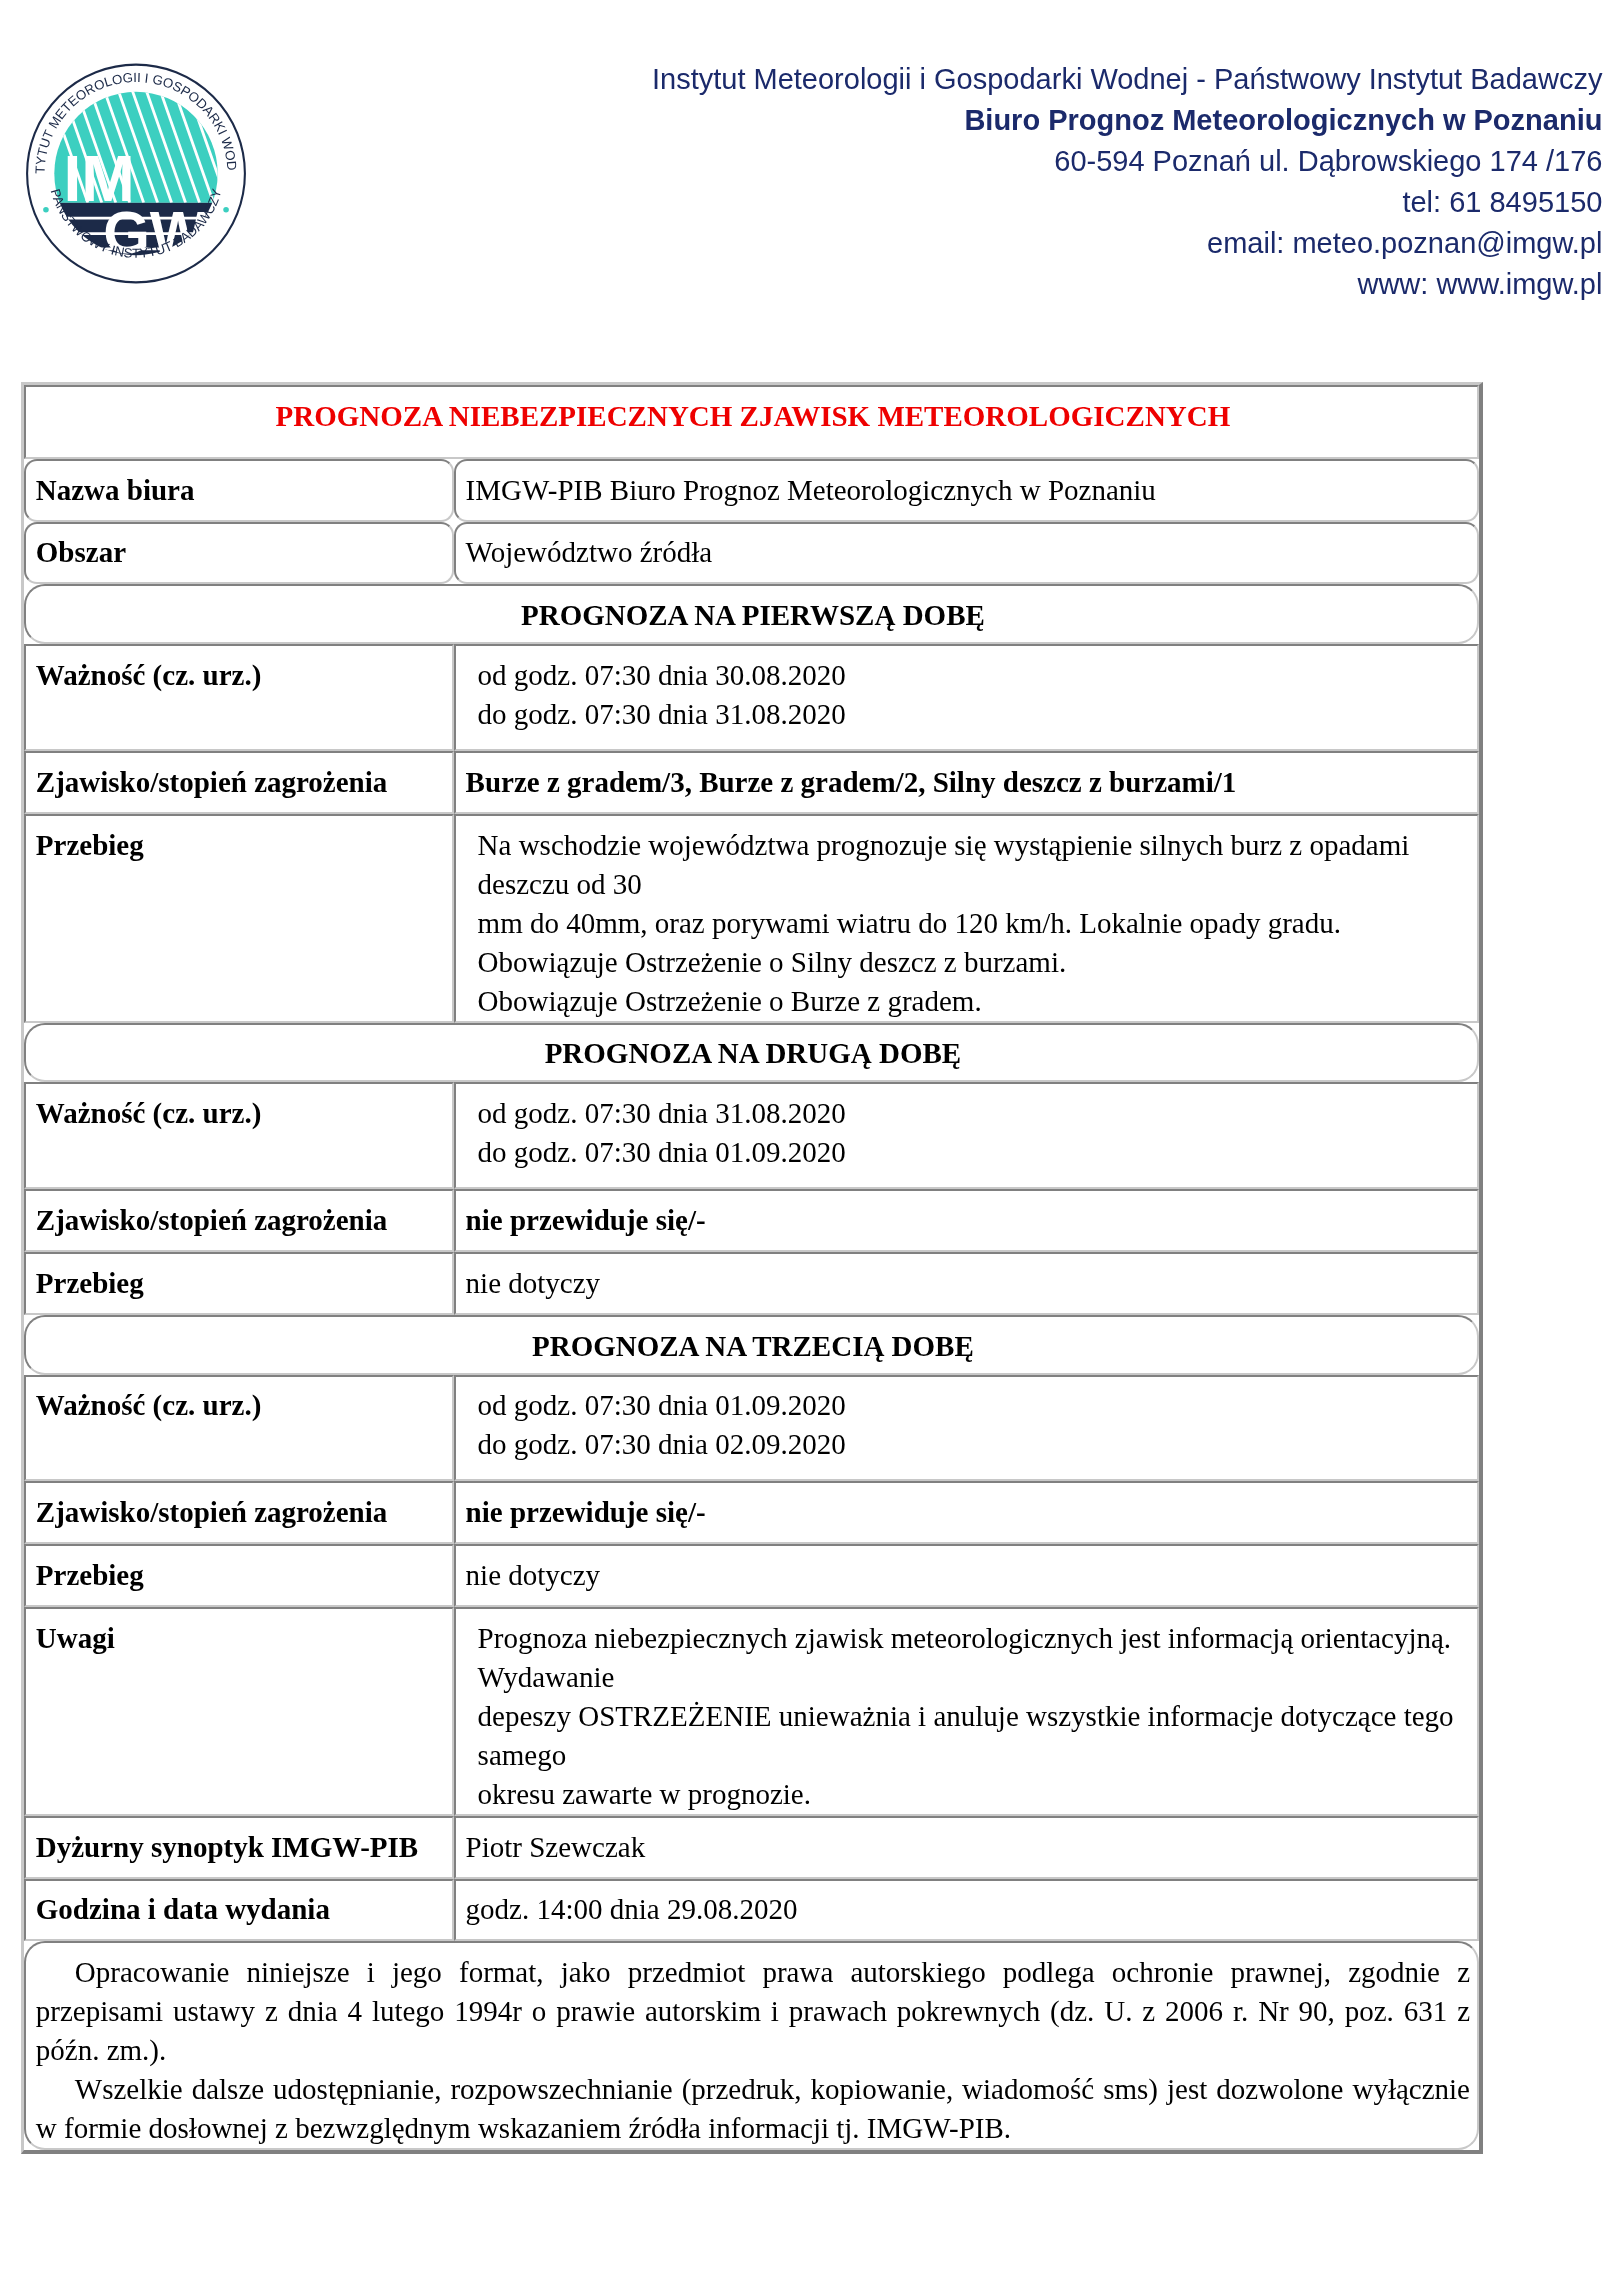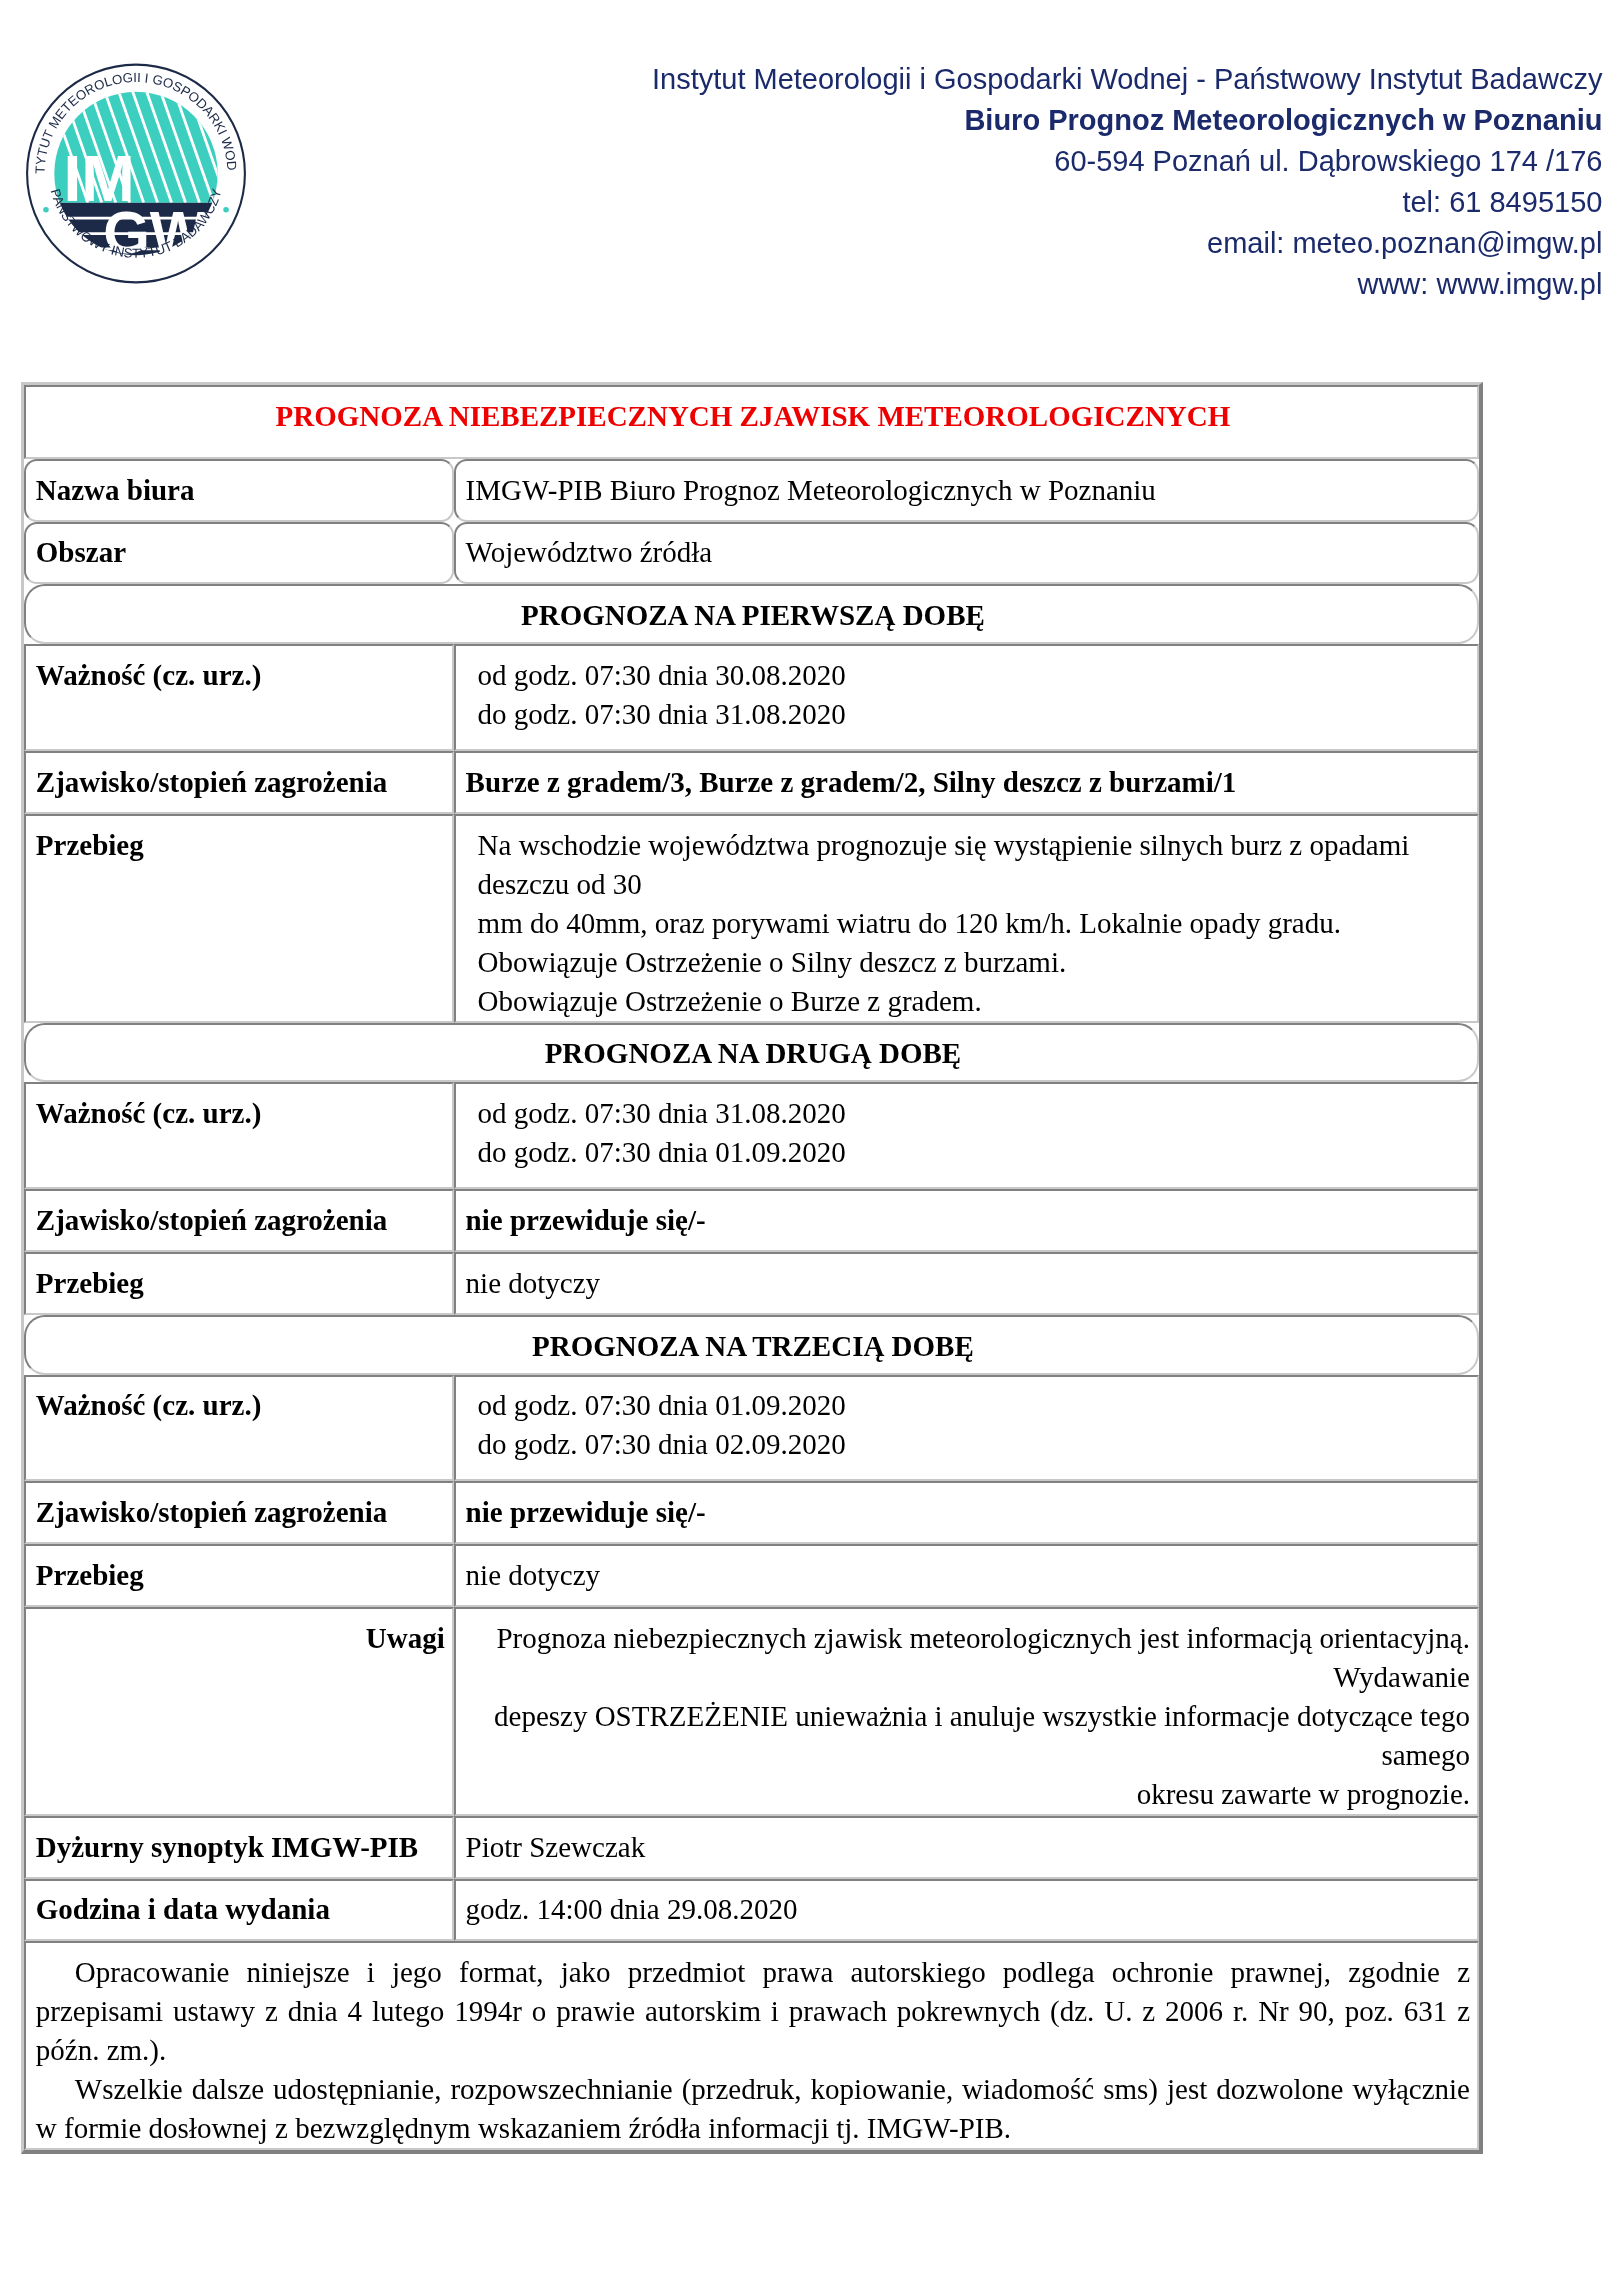"Uwagi" .uw td { text-align: right -> none }
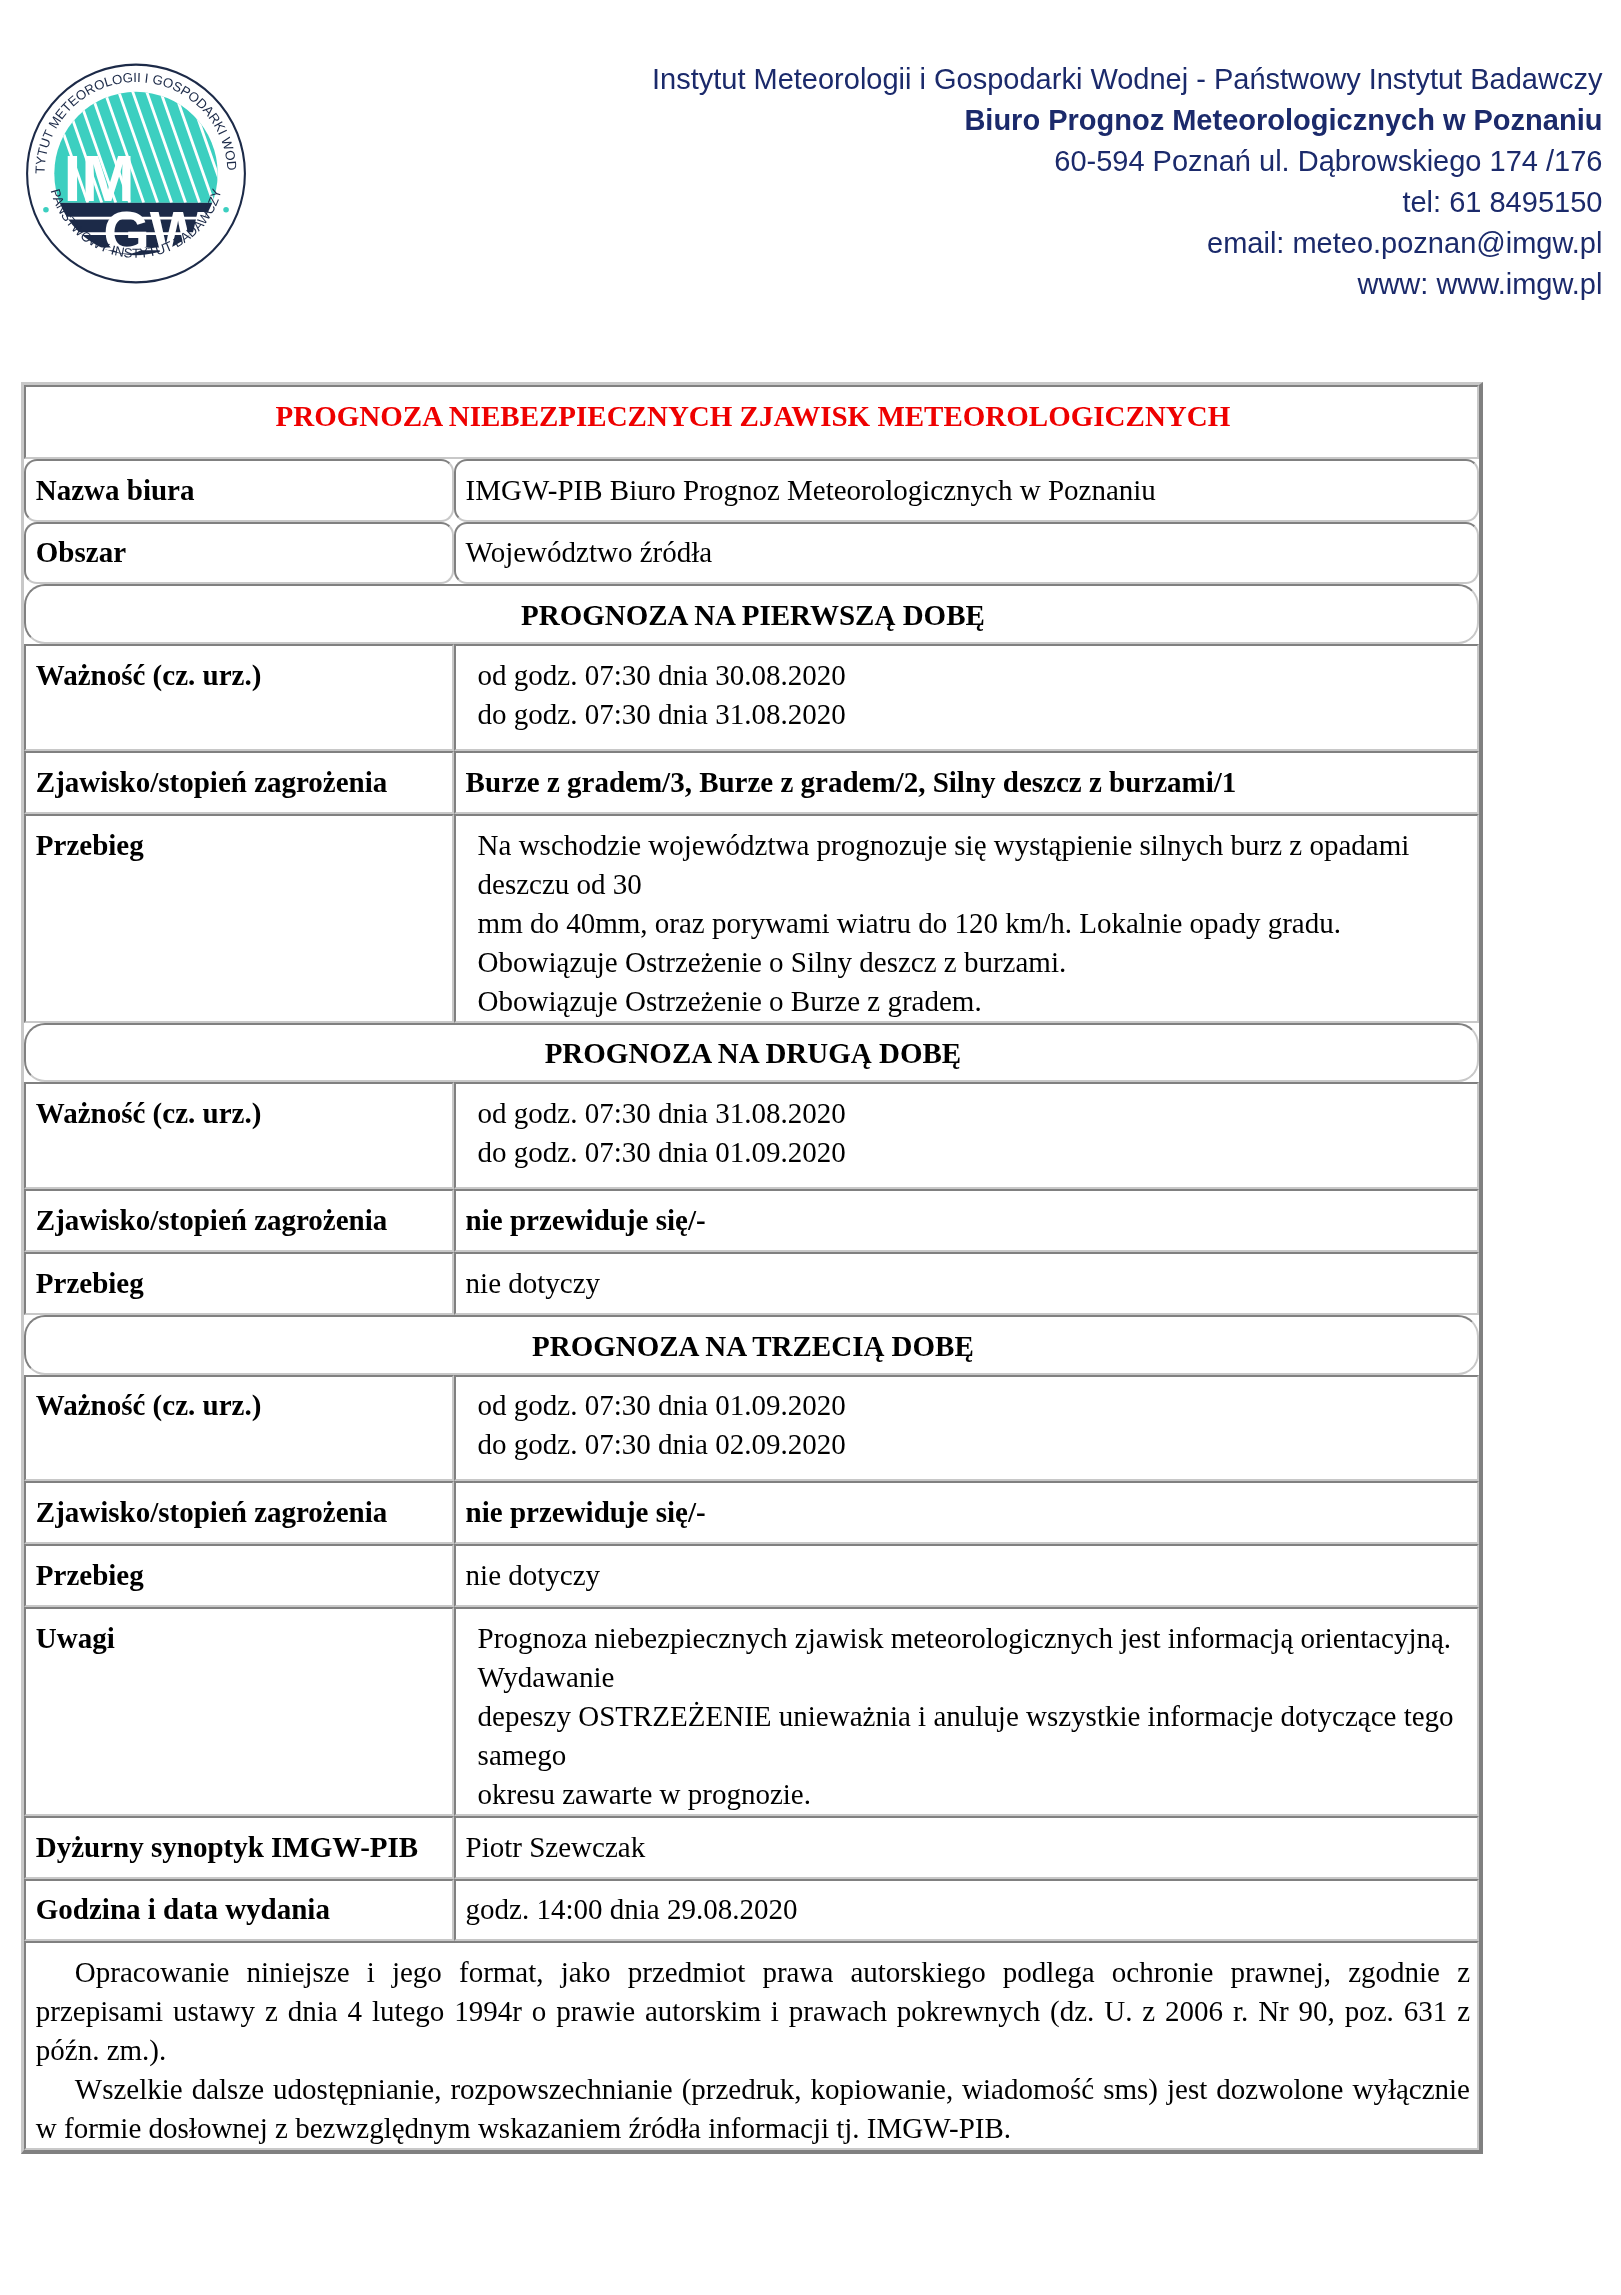"Opracowanie niniejsze i jego format," td.foot { border-radius: none -> 21px }
